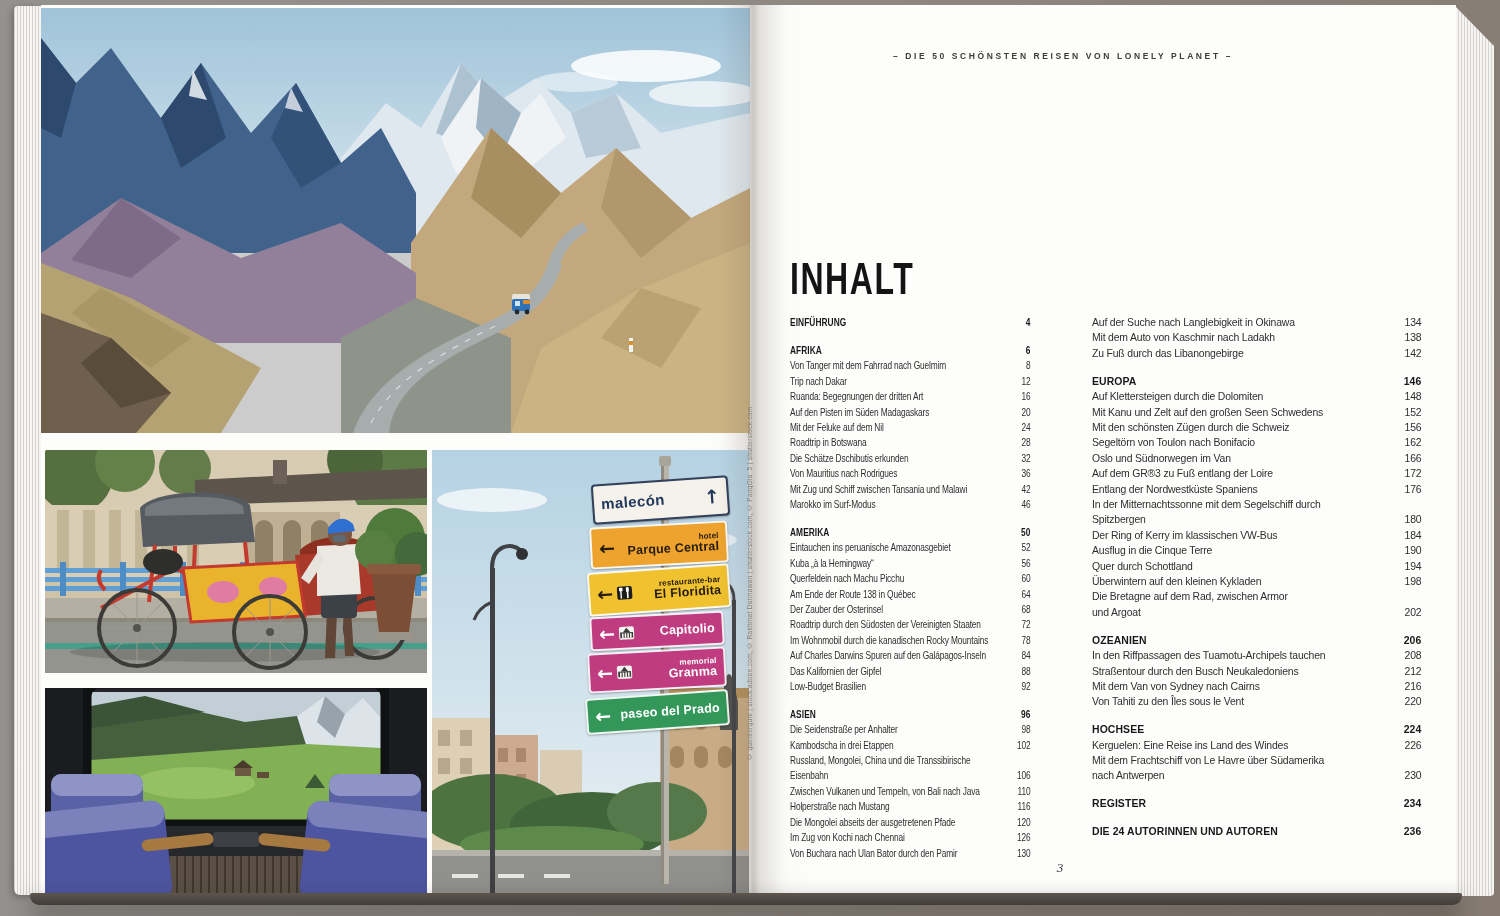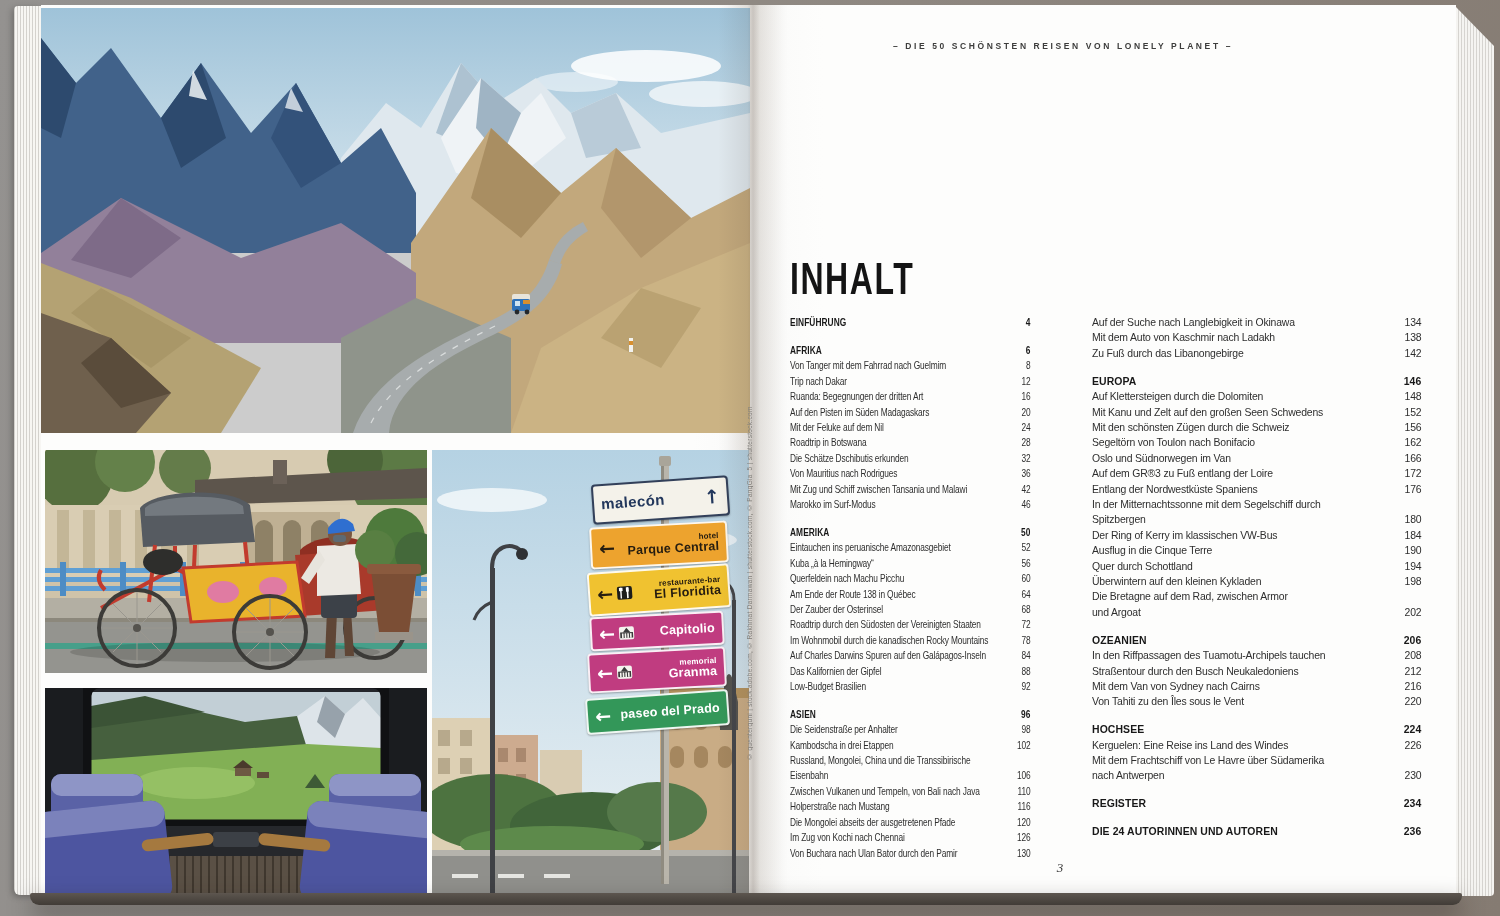"– DIE 50 SCHÖNSTEN REISEN" .running-head { top: 36px -> 46px }
